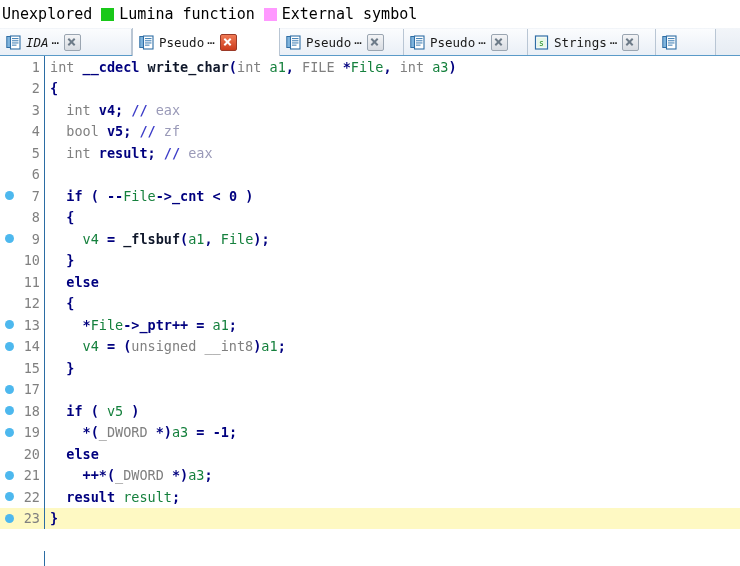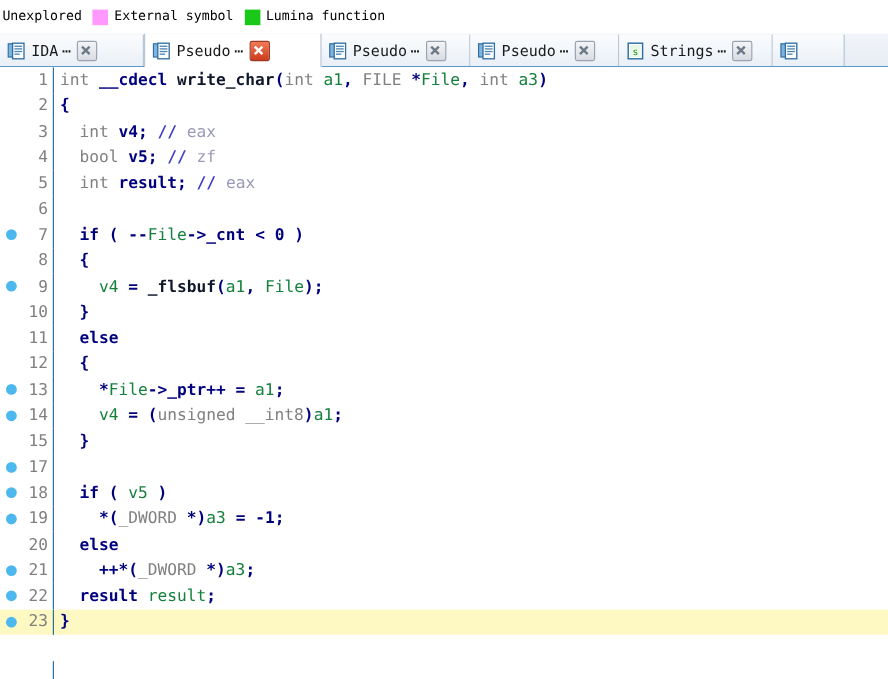"Unexplored" .legend-label { font-size: 11px -> 15px }
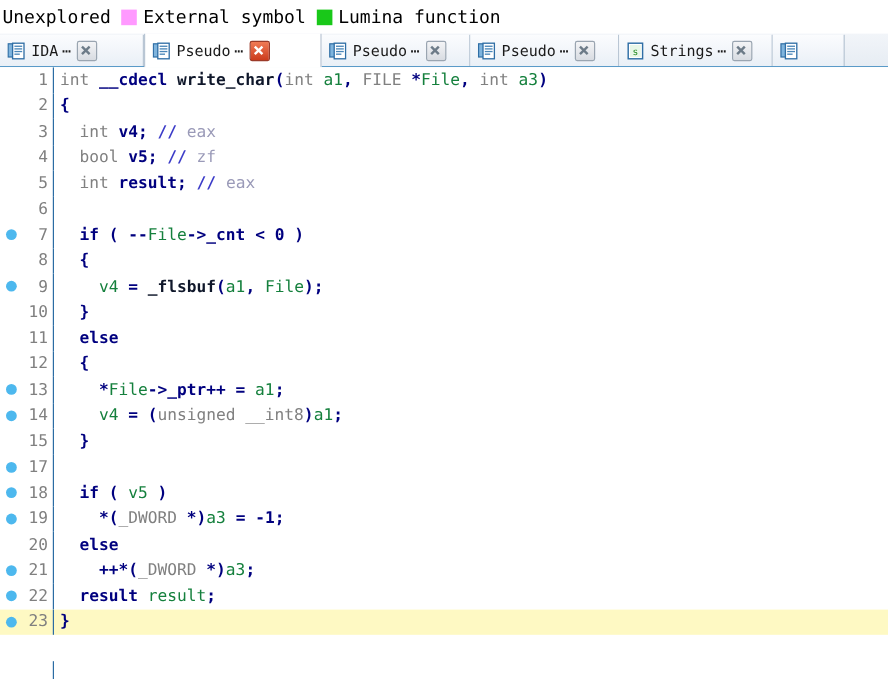"External symbol" div.legend-item { order: before "Lumina function" -> after "Lumina function" }
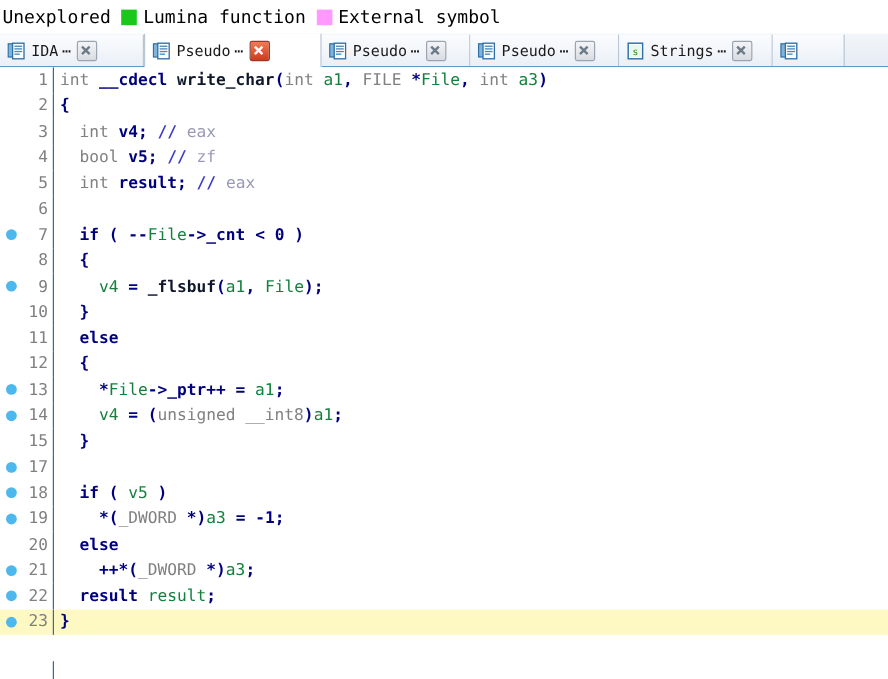"IDA" div.tab { font-style: none -> italic; width: 120px -> 132px }
